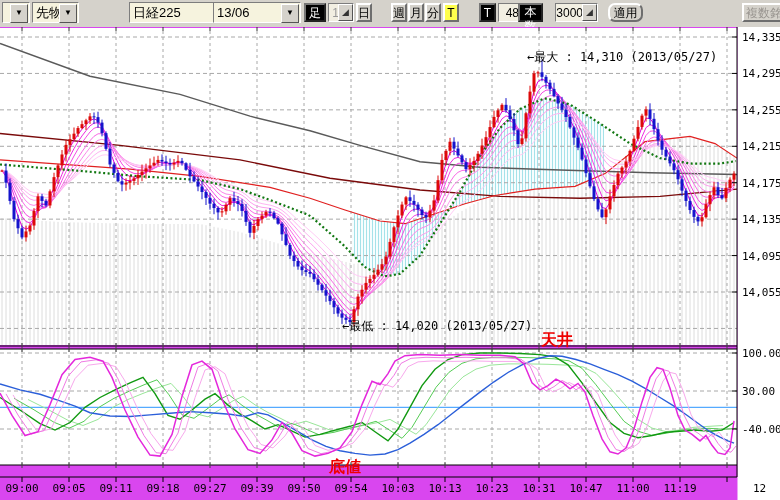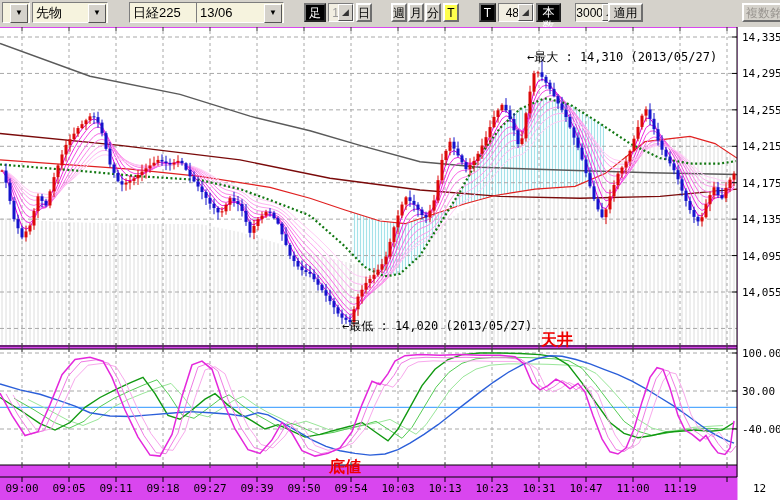"先物" div.combo { width: 76px -> 47px }
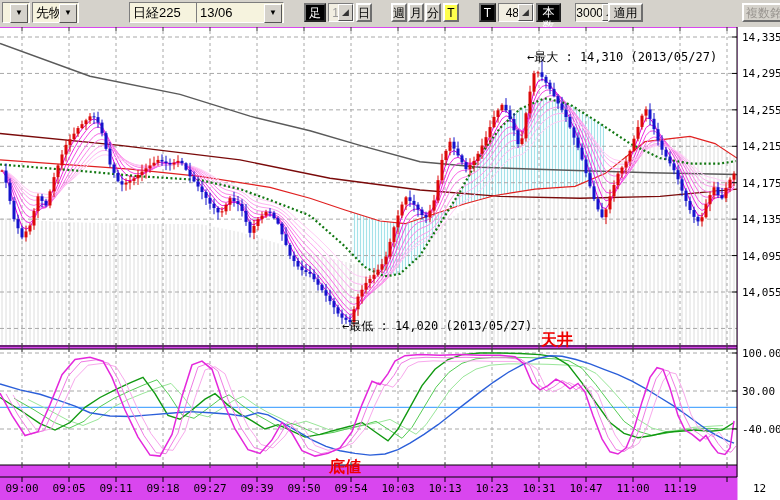"13/06" div.combo { left: 196px -> 213px }
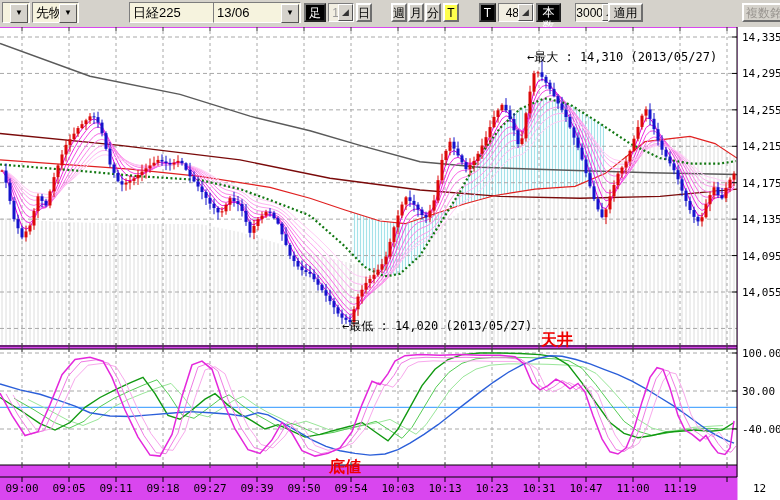"本数" button.tbtn { left: 536px -> 518px }
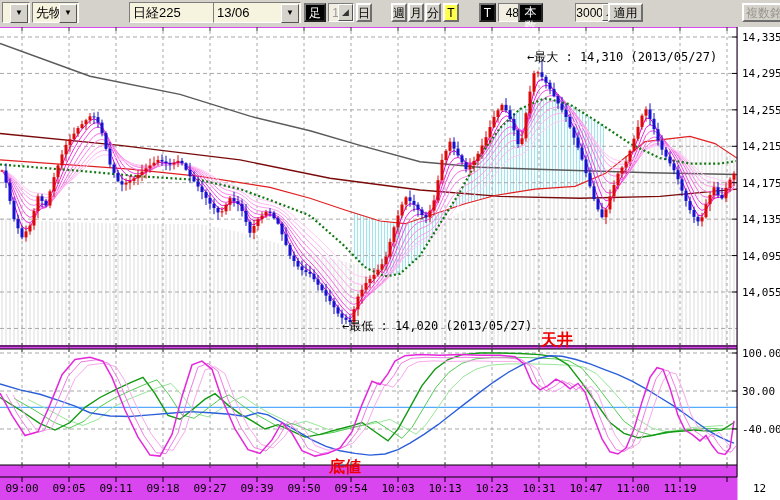"3000" div.spin { margin-left: 20px -> none }
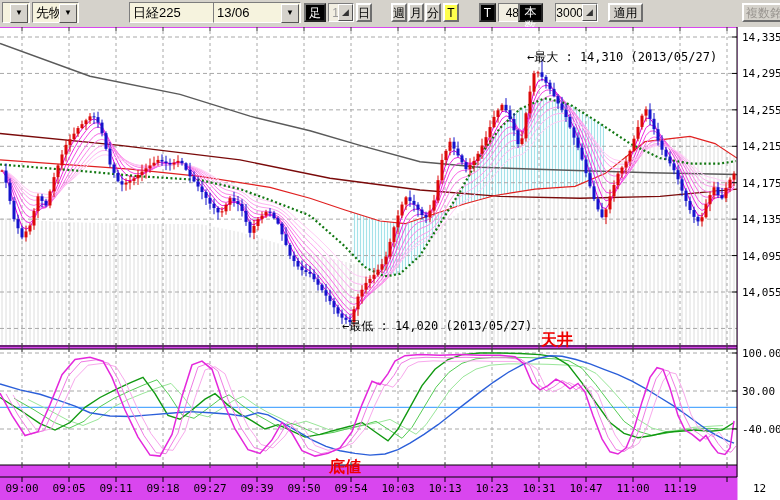"適用" button.tbtn { border-radius: none -> 7px }
